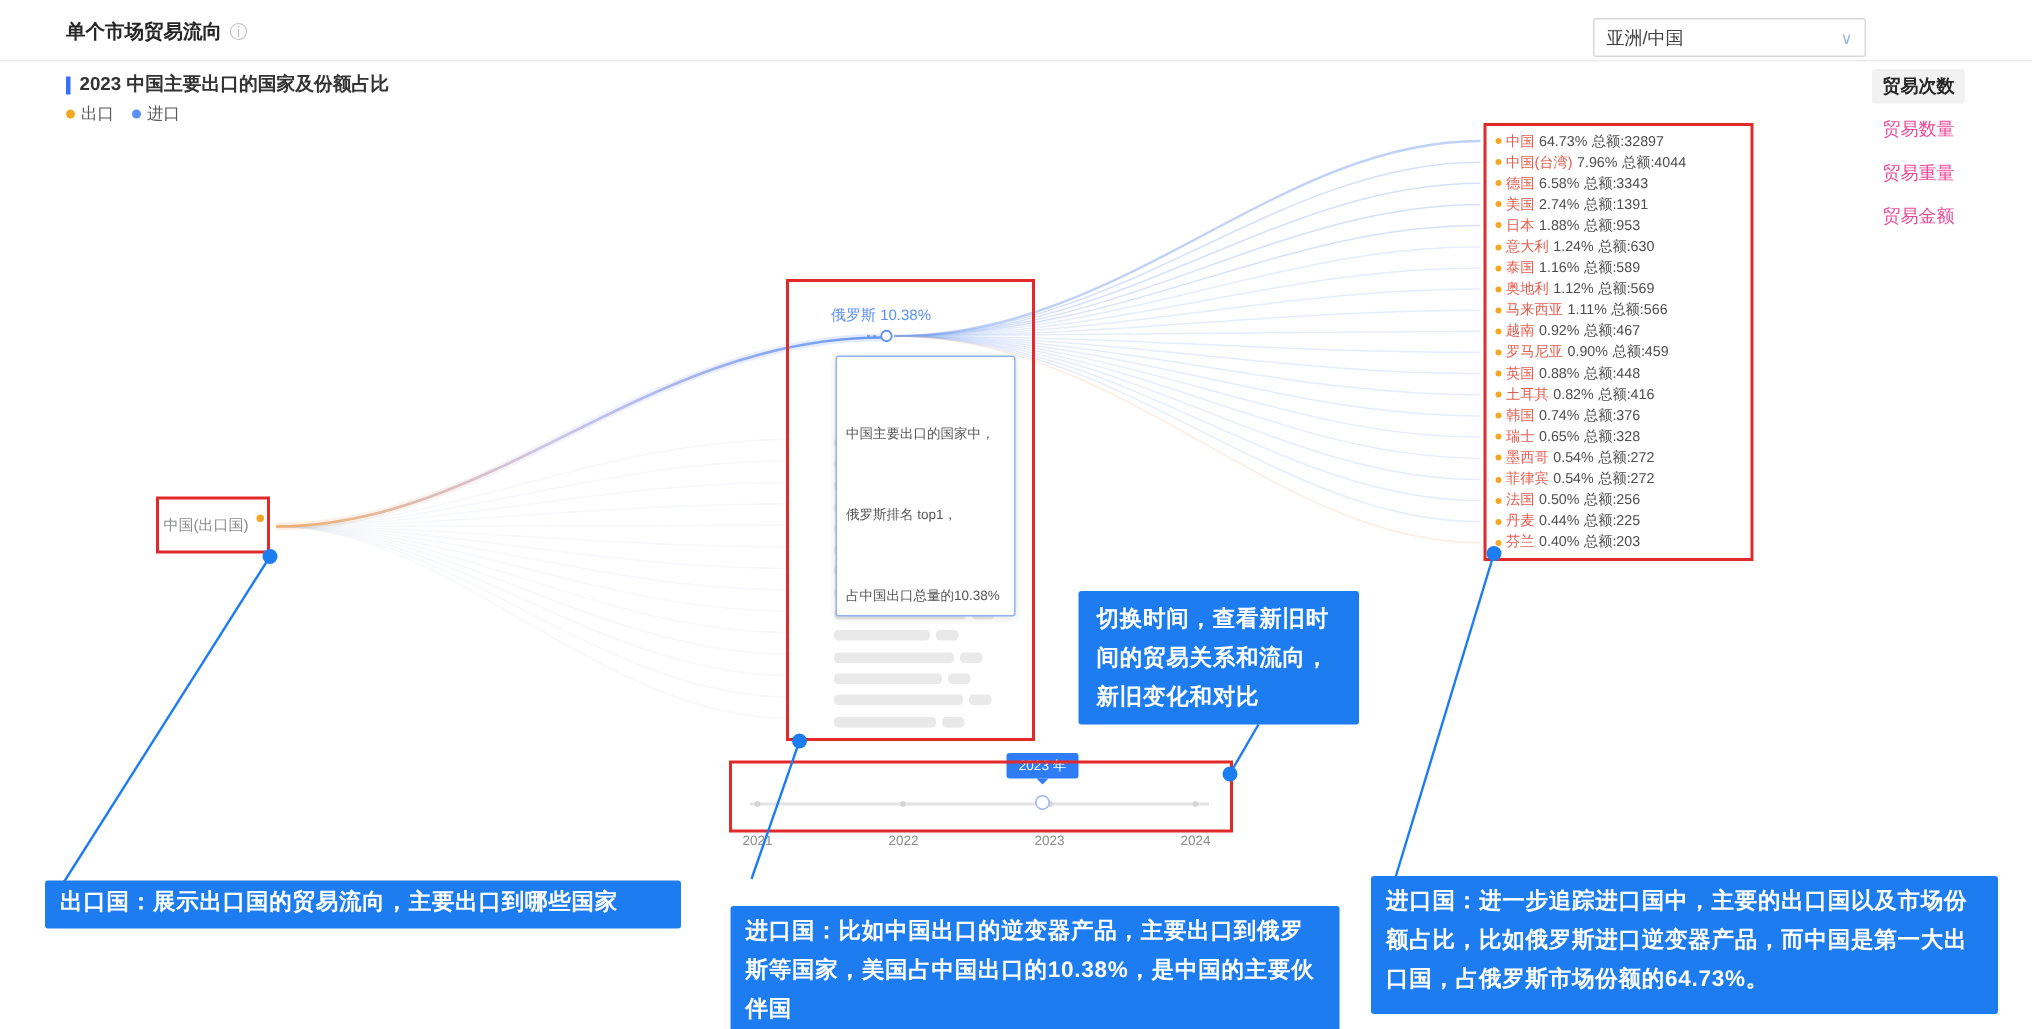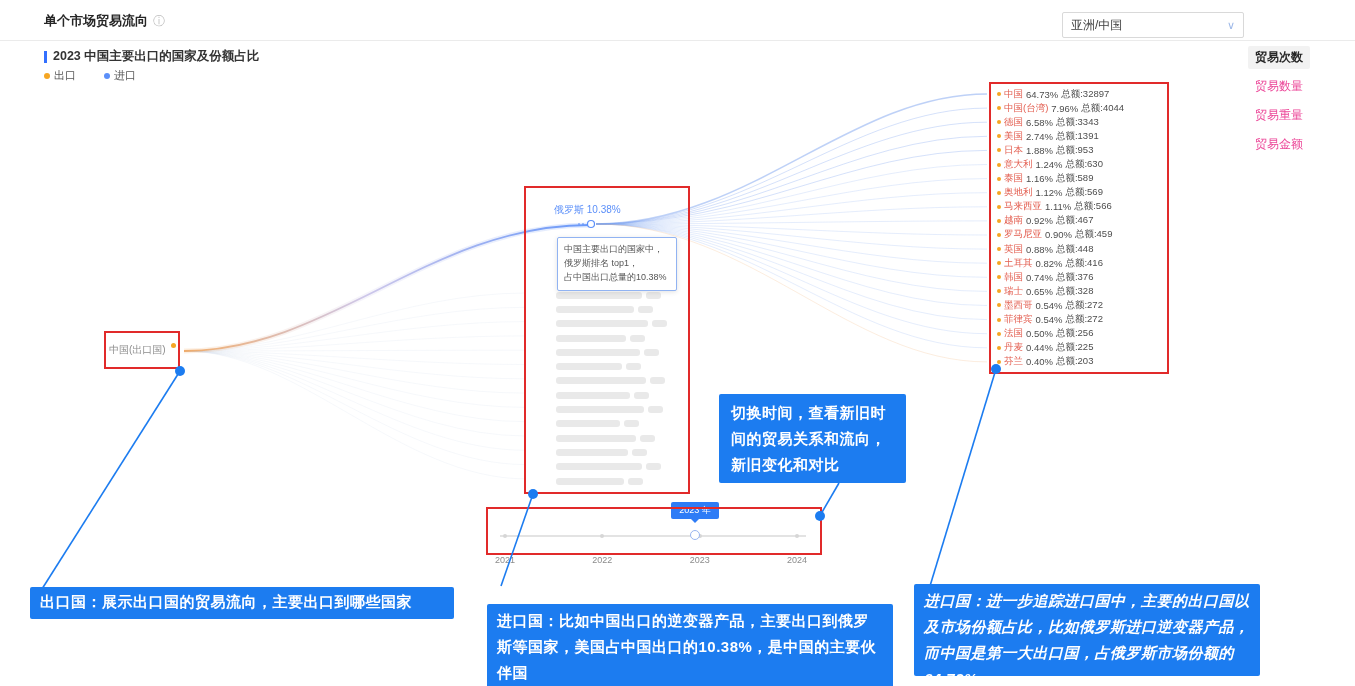"出口" .legend { gap: 28px -> 12px }
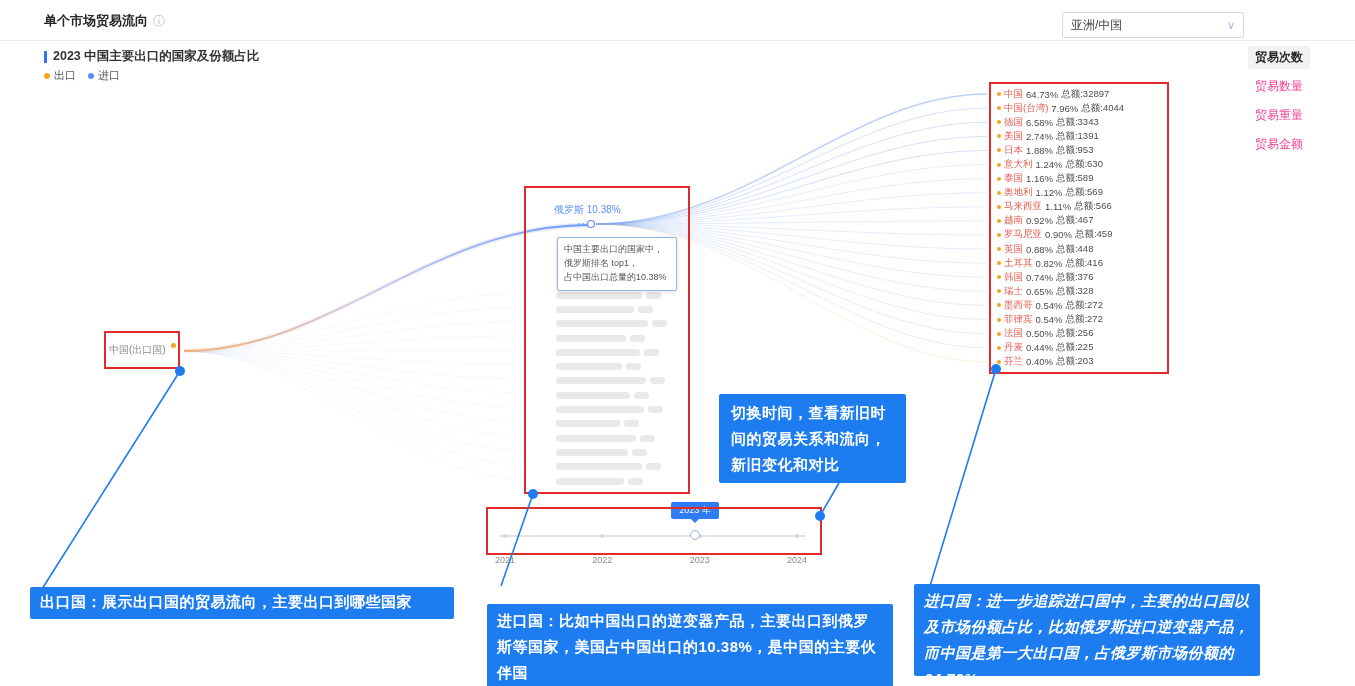"中国主要出口的国家中，" .tooltip span { margin-top: none -> 40px }
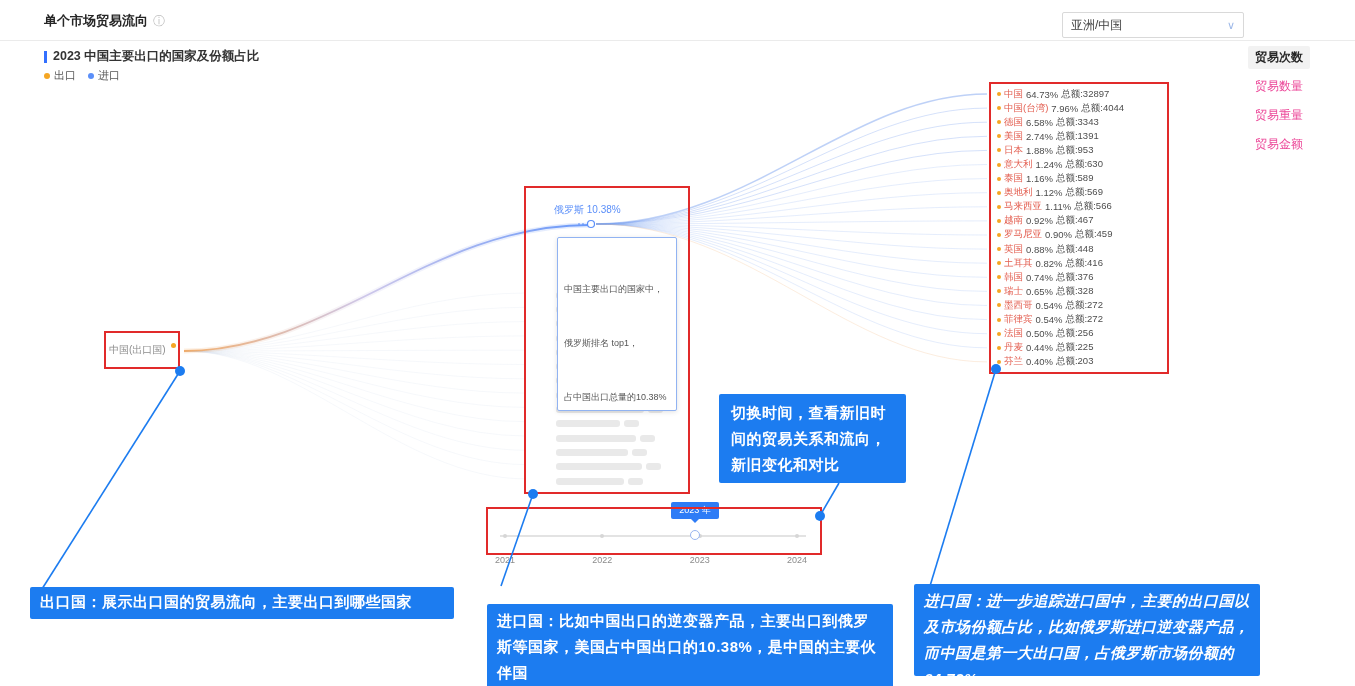"进口国：进一步追踪进口国中，主要的出口国以及市场份额占比，比如俄罗斯进口逆变器产" div.ann { font-style: italic -> none; width: 346px -> 418px }
